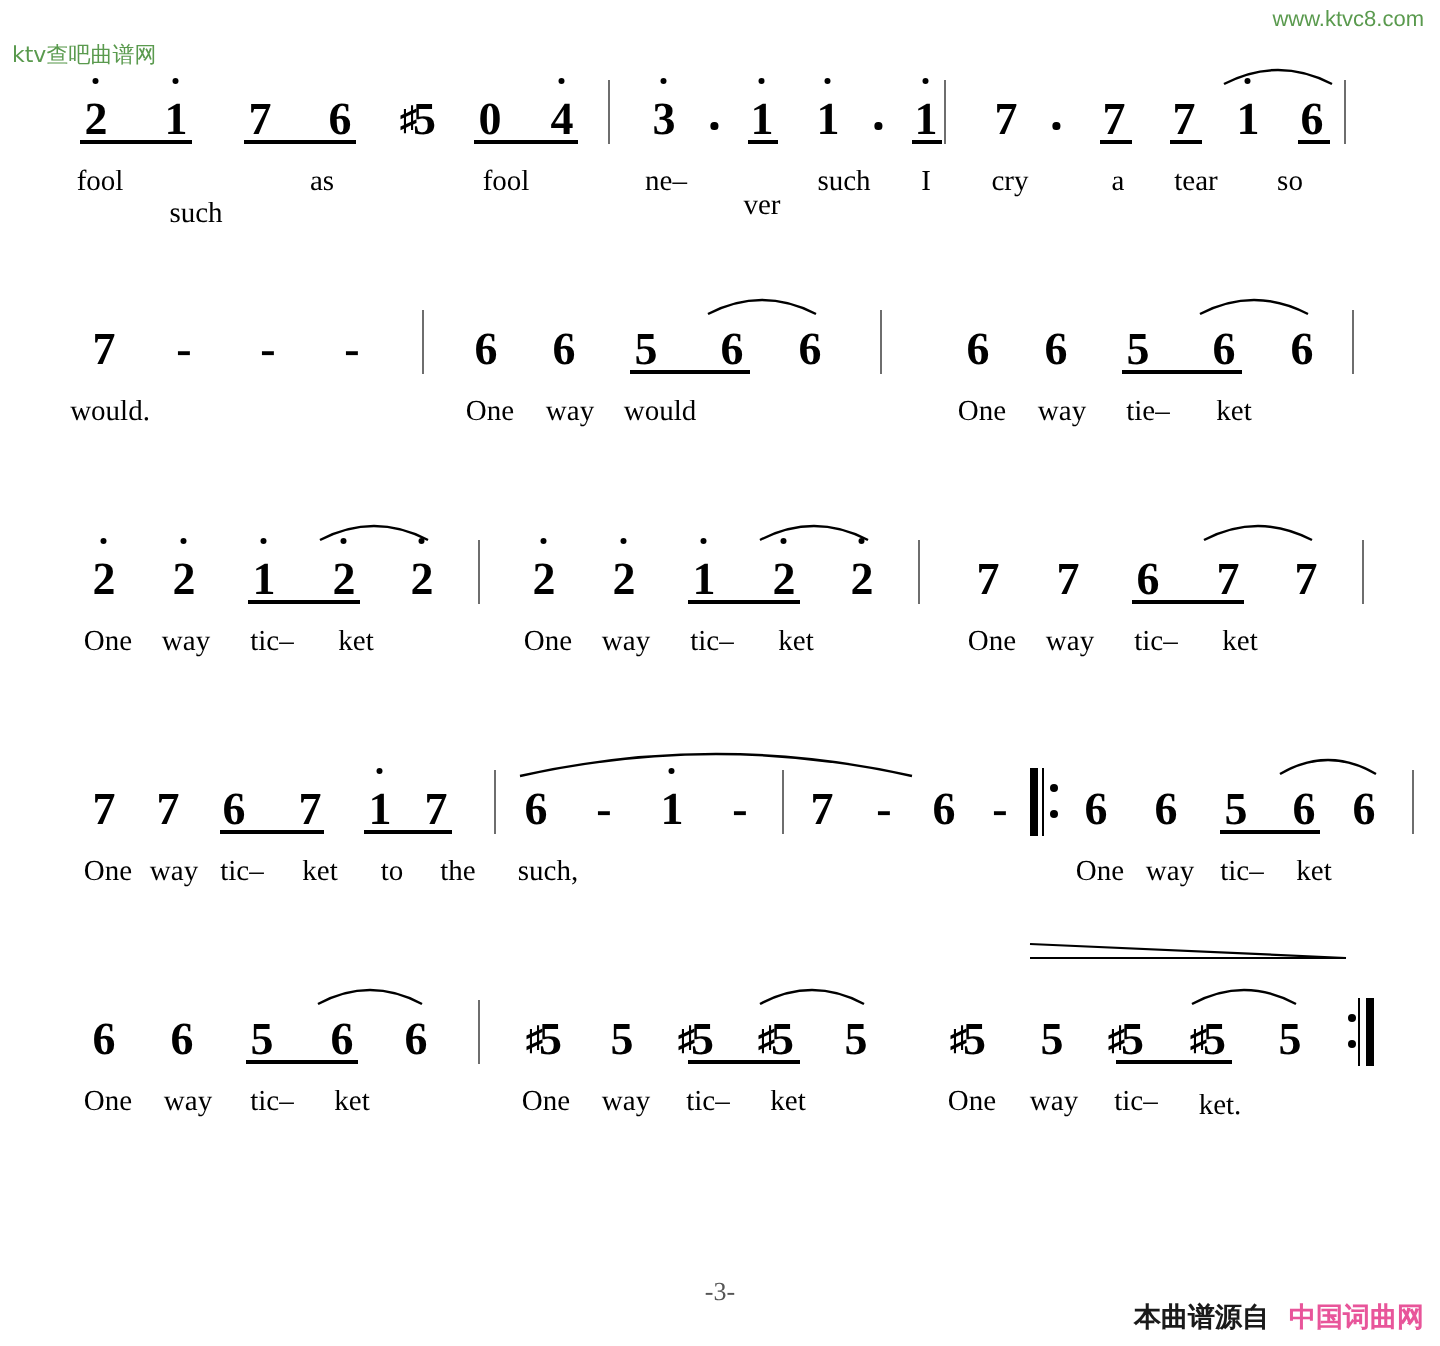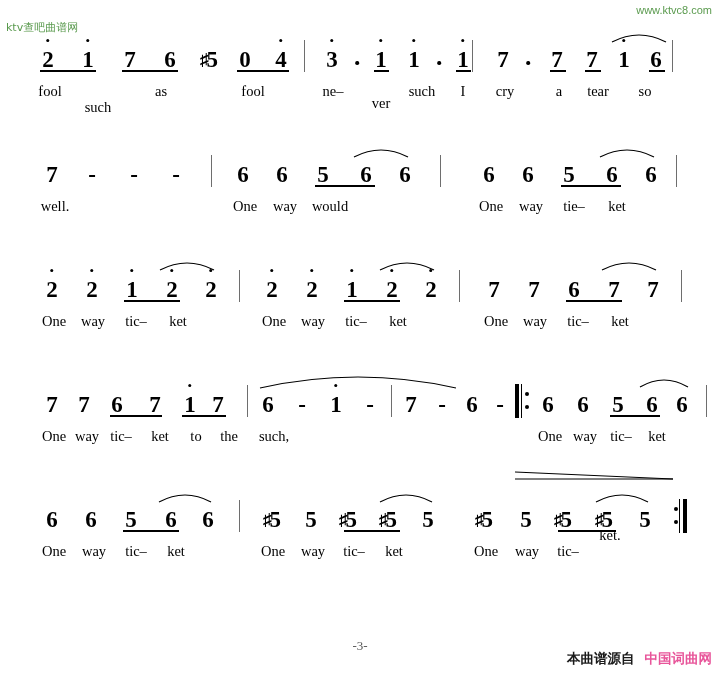"well." span.lyric { text: well -> would }
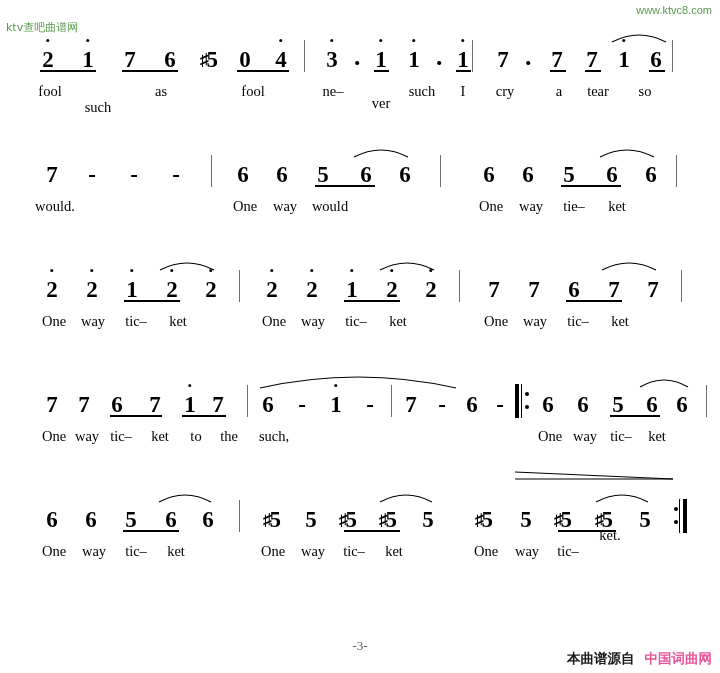"ket." span.lyric { top: 42px -> 60px }
